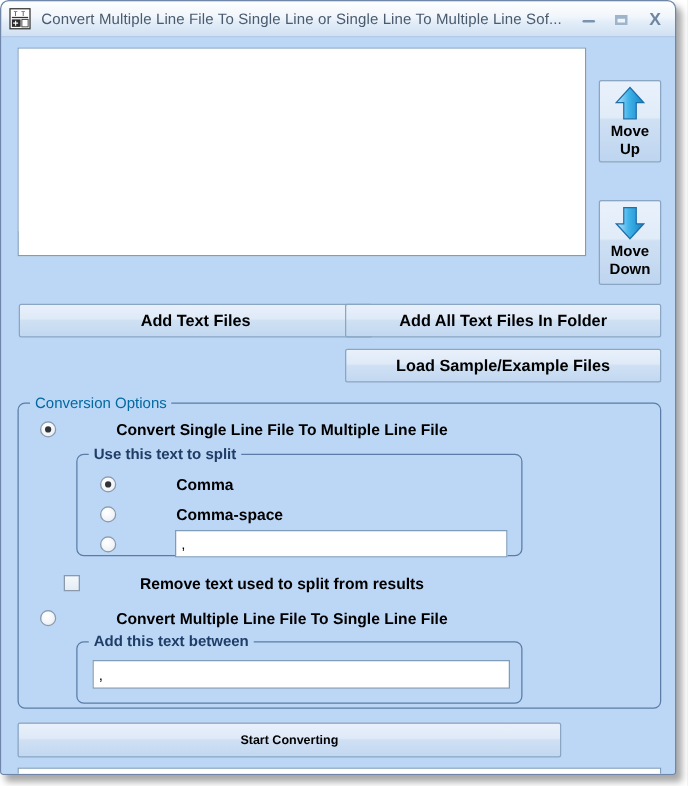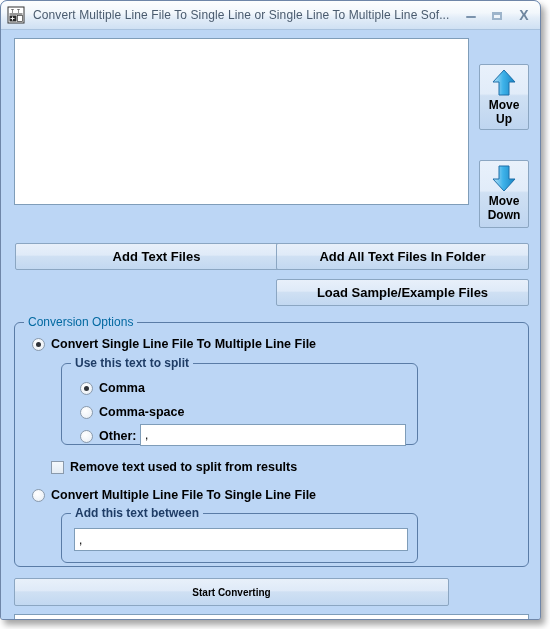"Convert Single Line File To" .radio-row, .check-row { align-items: center -> none; gap: none -> 42px }
